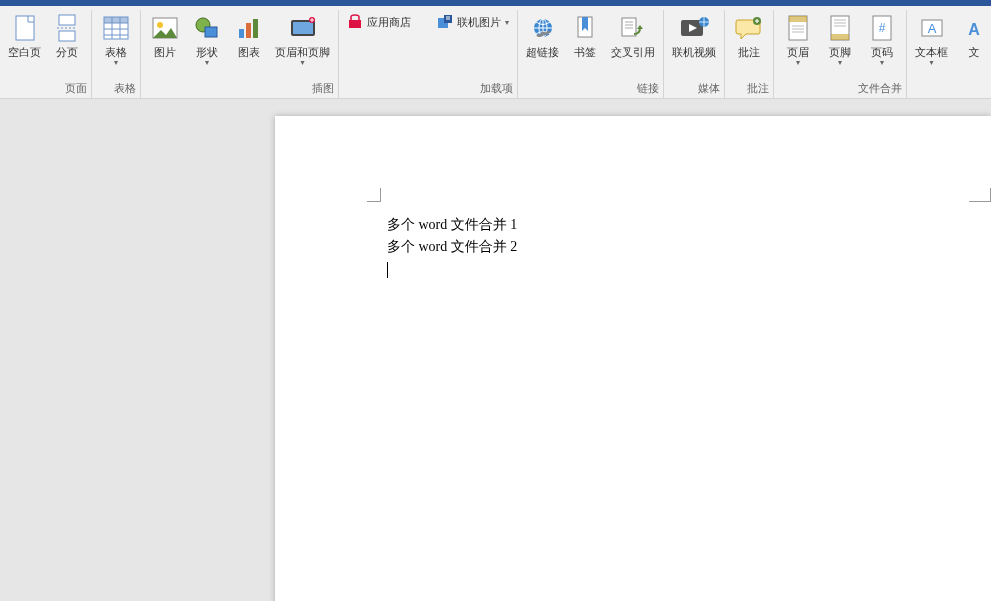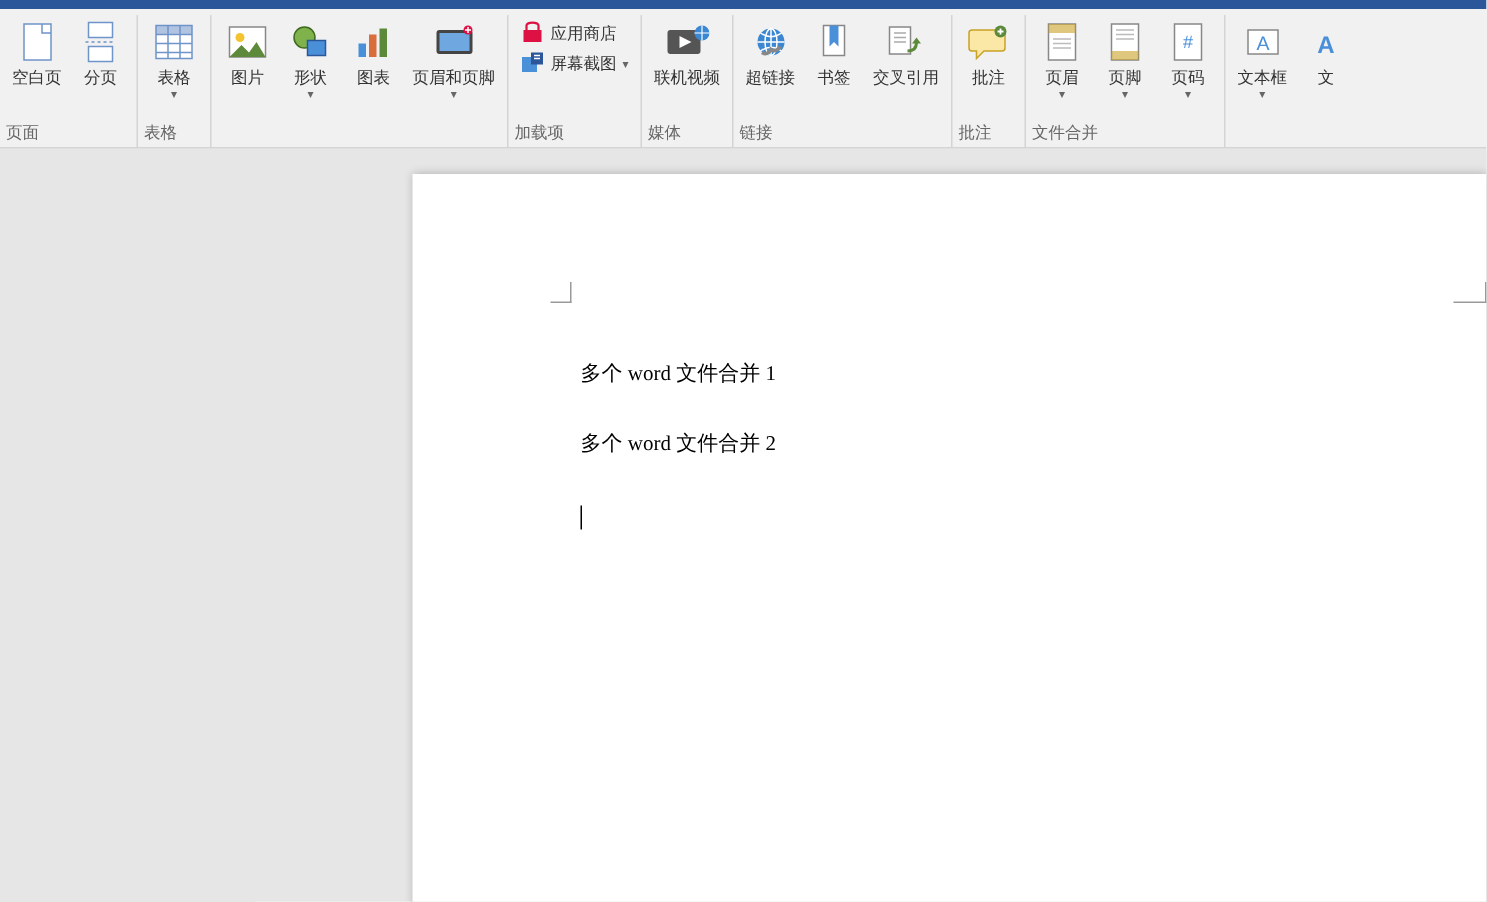"应用商店" .stack-col { flex-direction: column -> row; gap: 0 -> 18px }
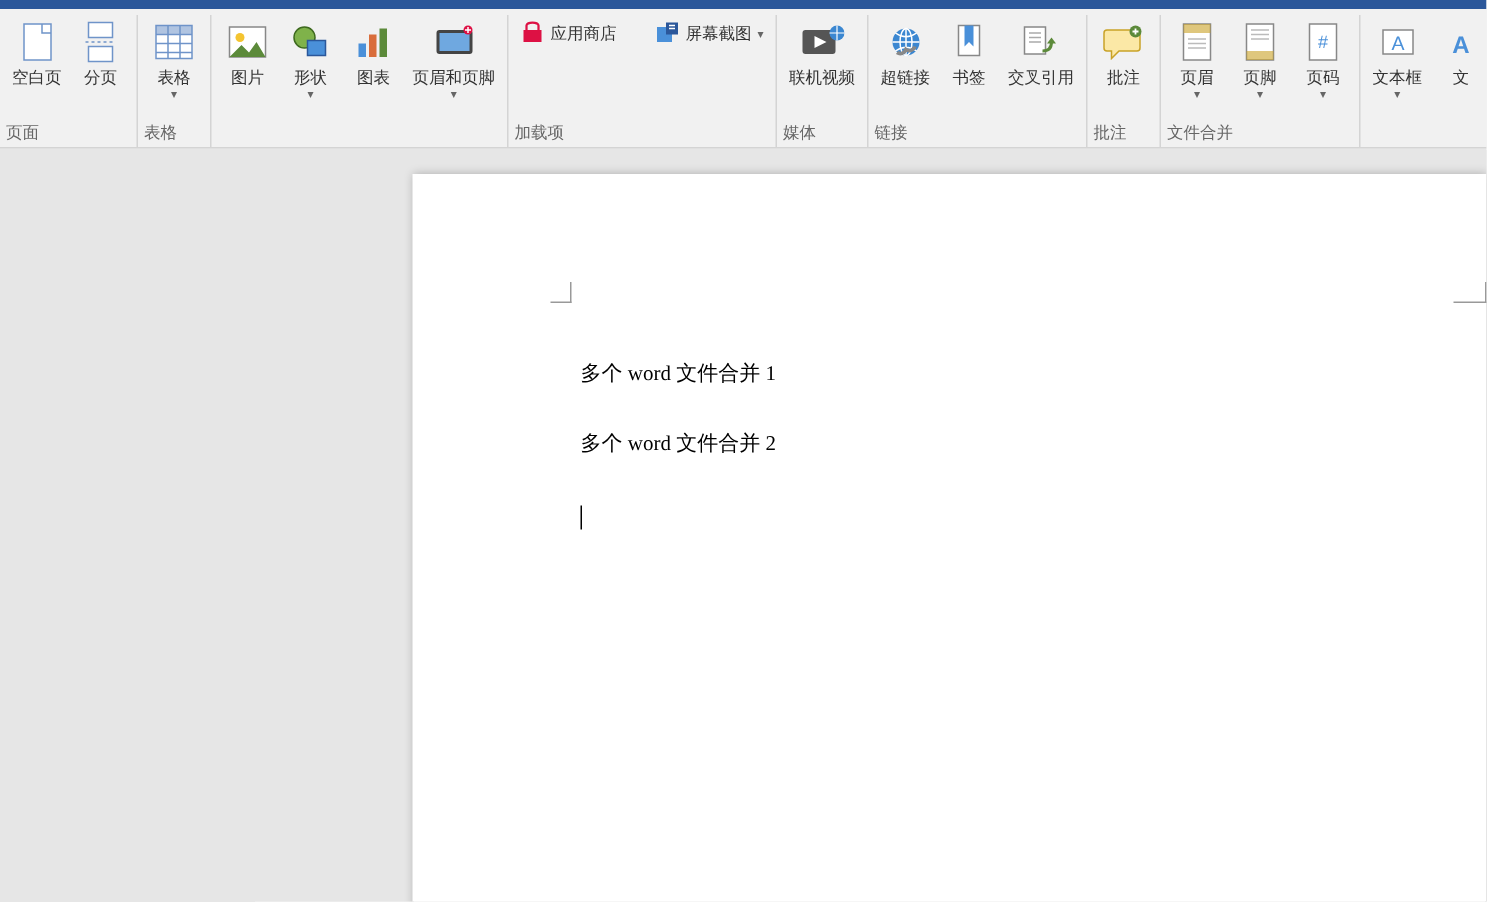"屏幕截图" span { text: 屏幕截图 -> 联机图片 }
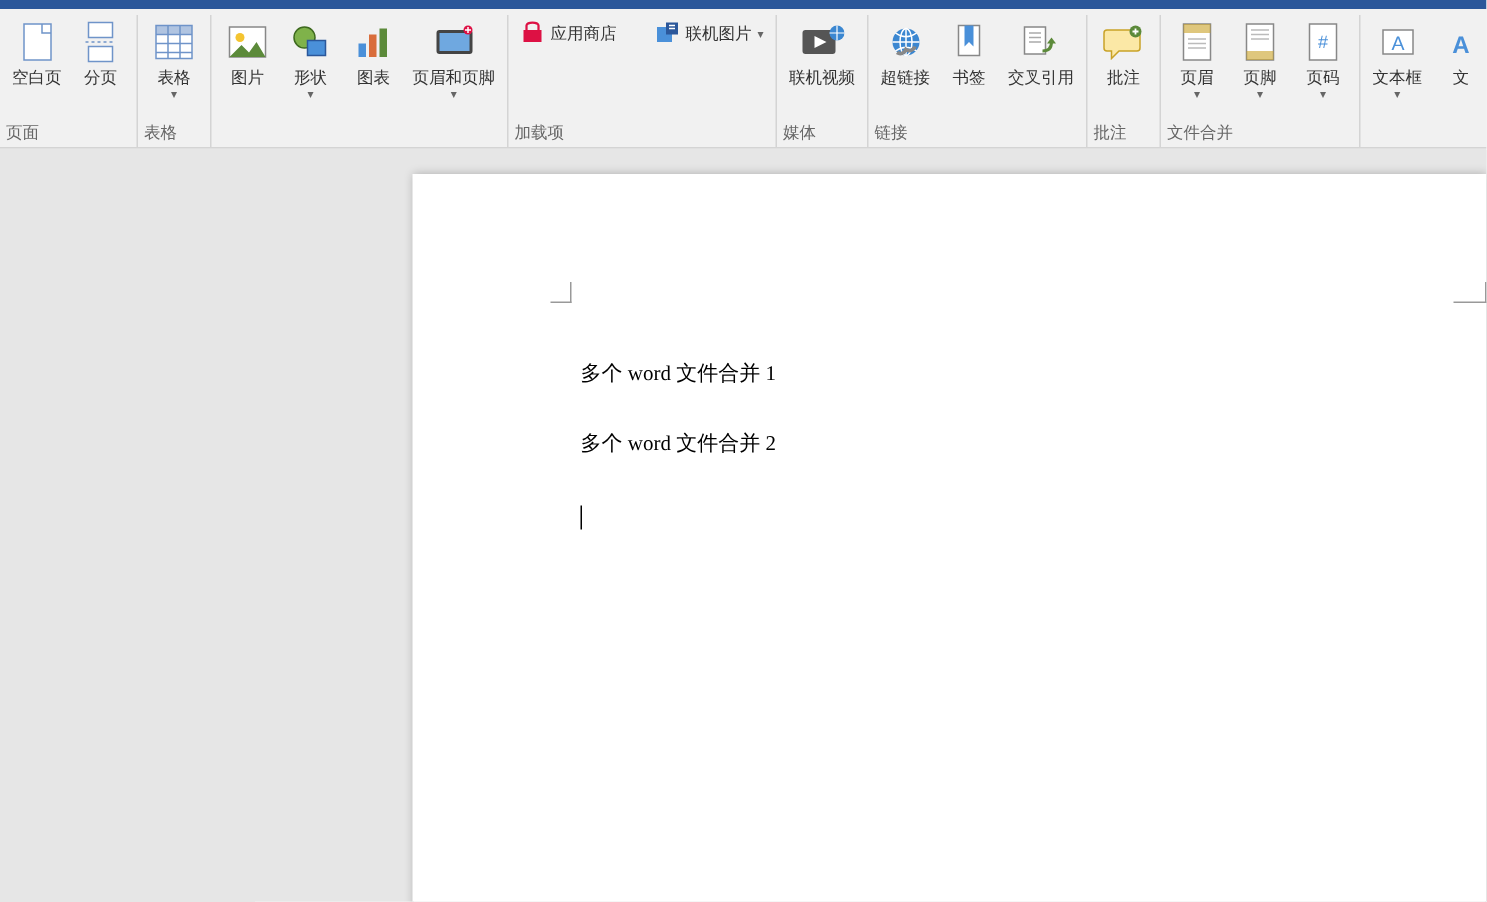"联机视频" div.group { order: before "超链接" -> after "超链接" }
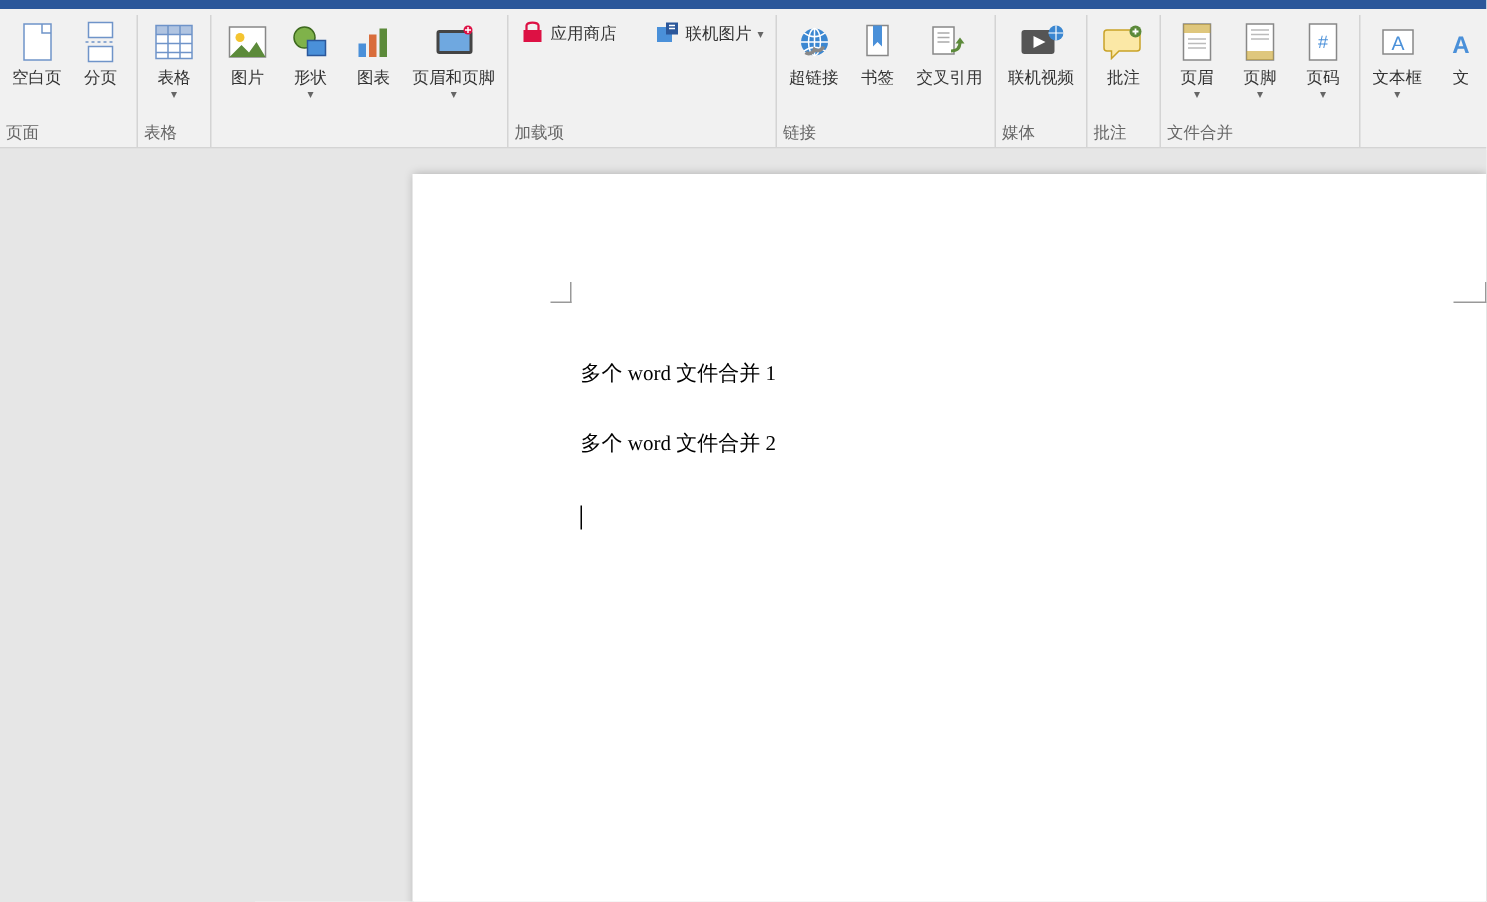"页面" .group-label { text-align: left -> right }
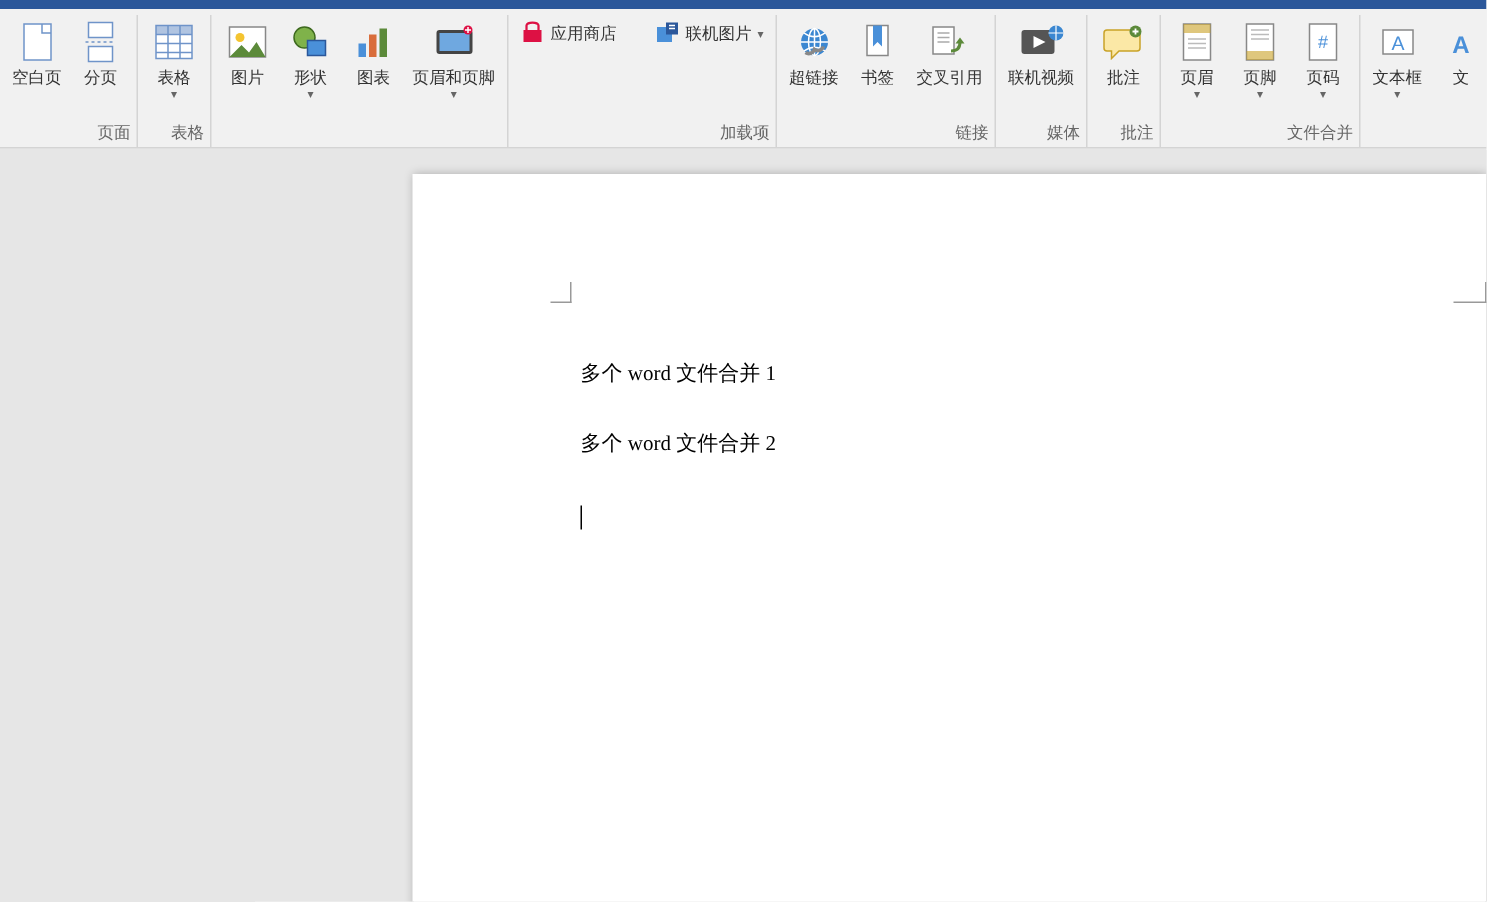"插图" div.group-label { html: none -> <div>插图</div> }
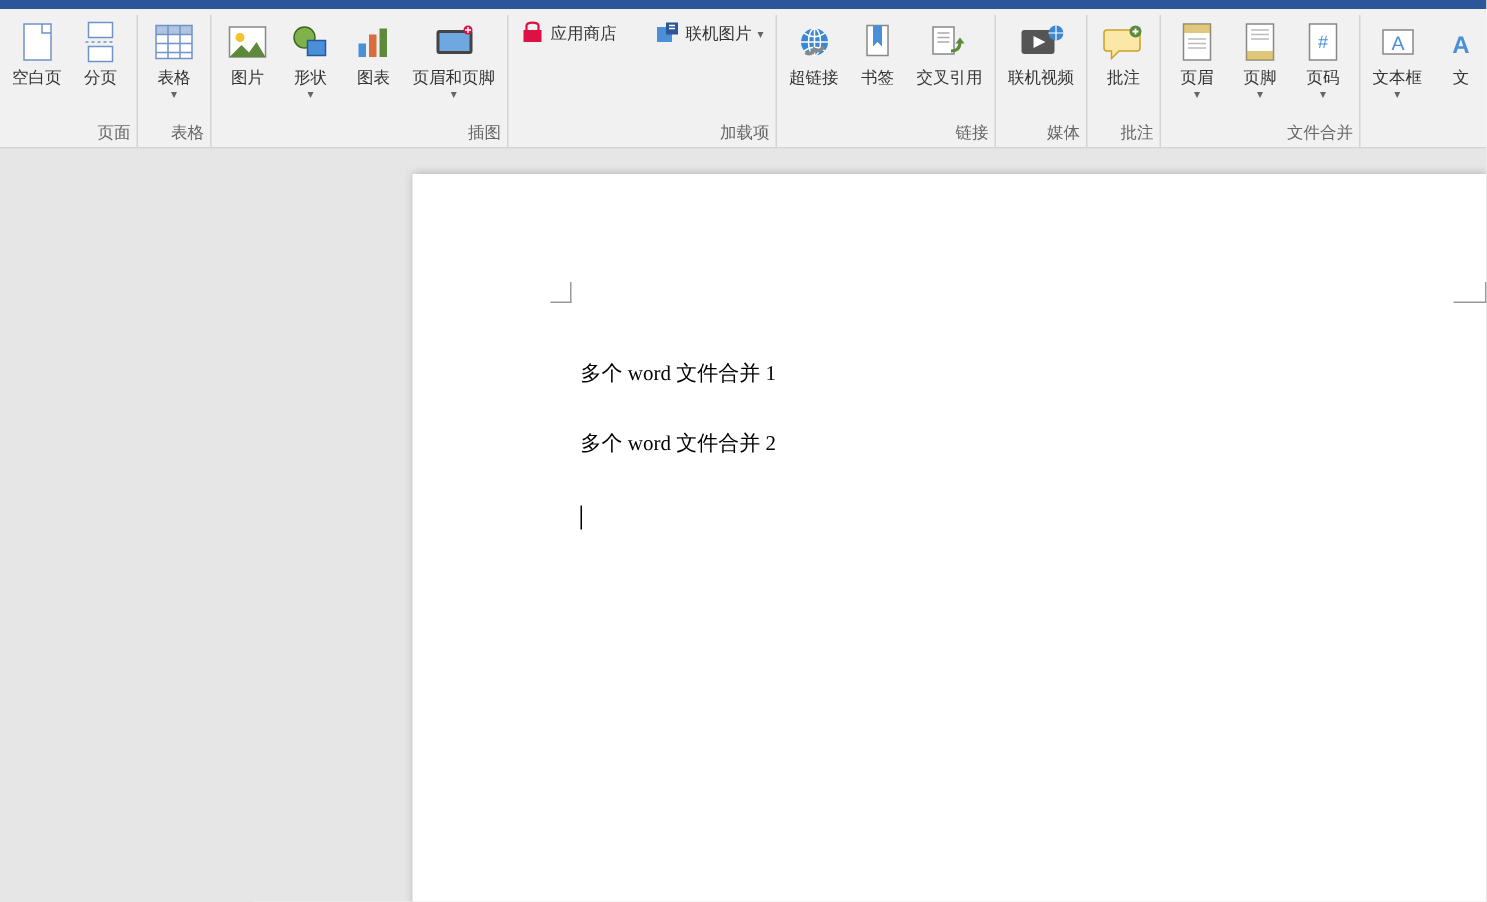"多个 word 文件合并 1" .doc-text .line { margin-top: 25px -> none }
